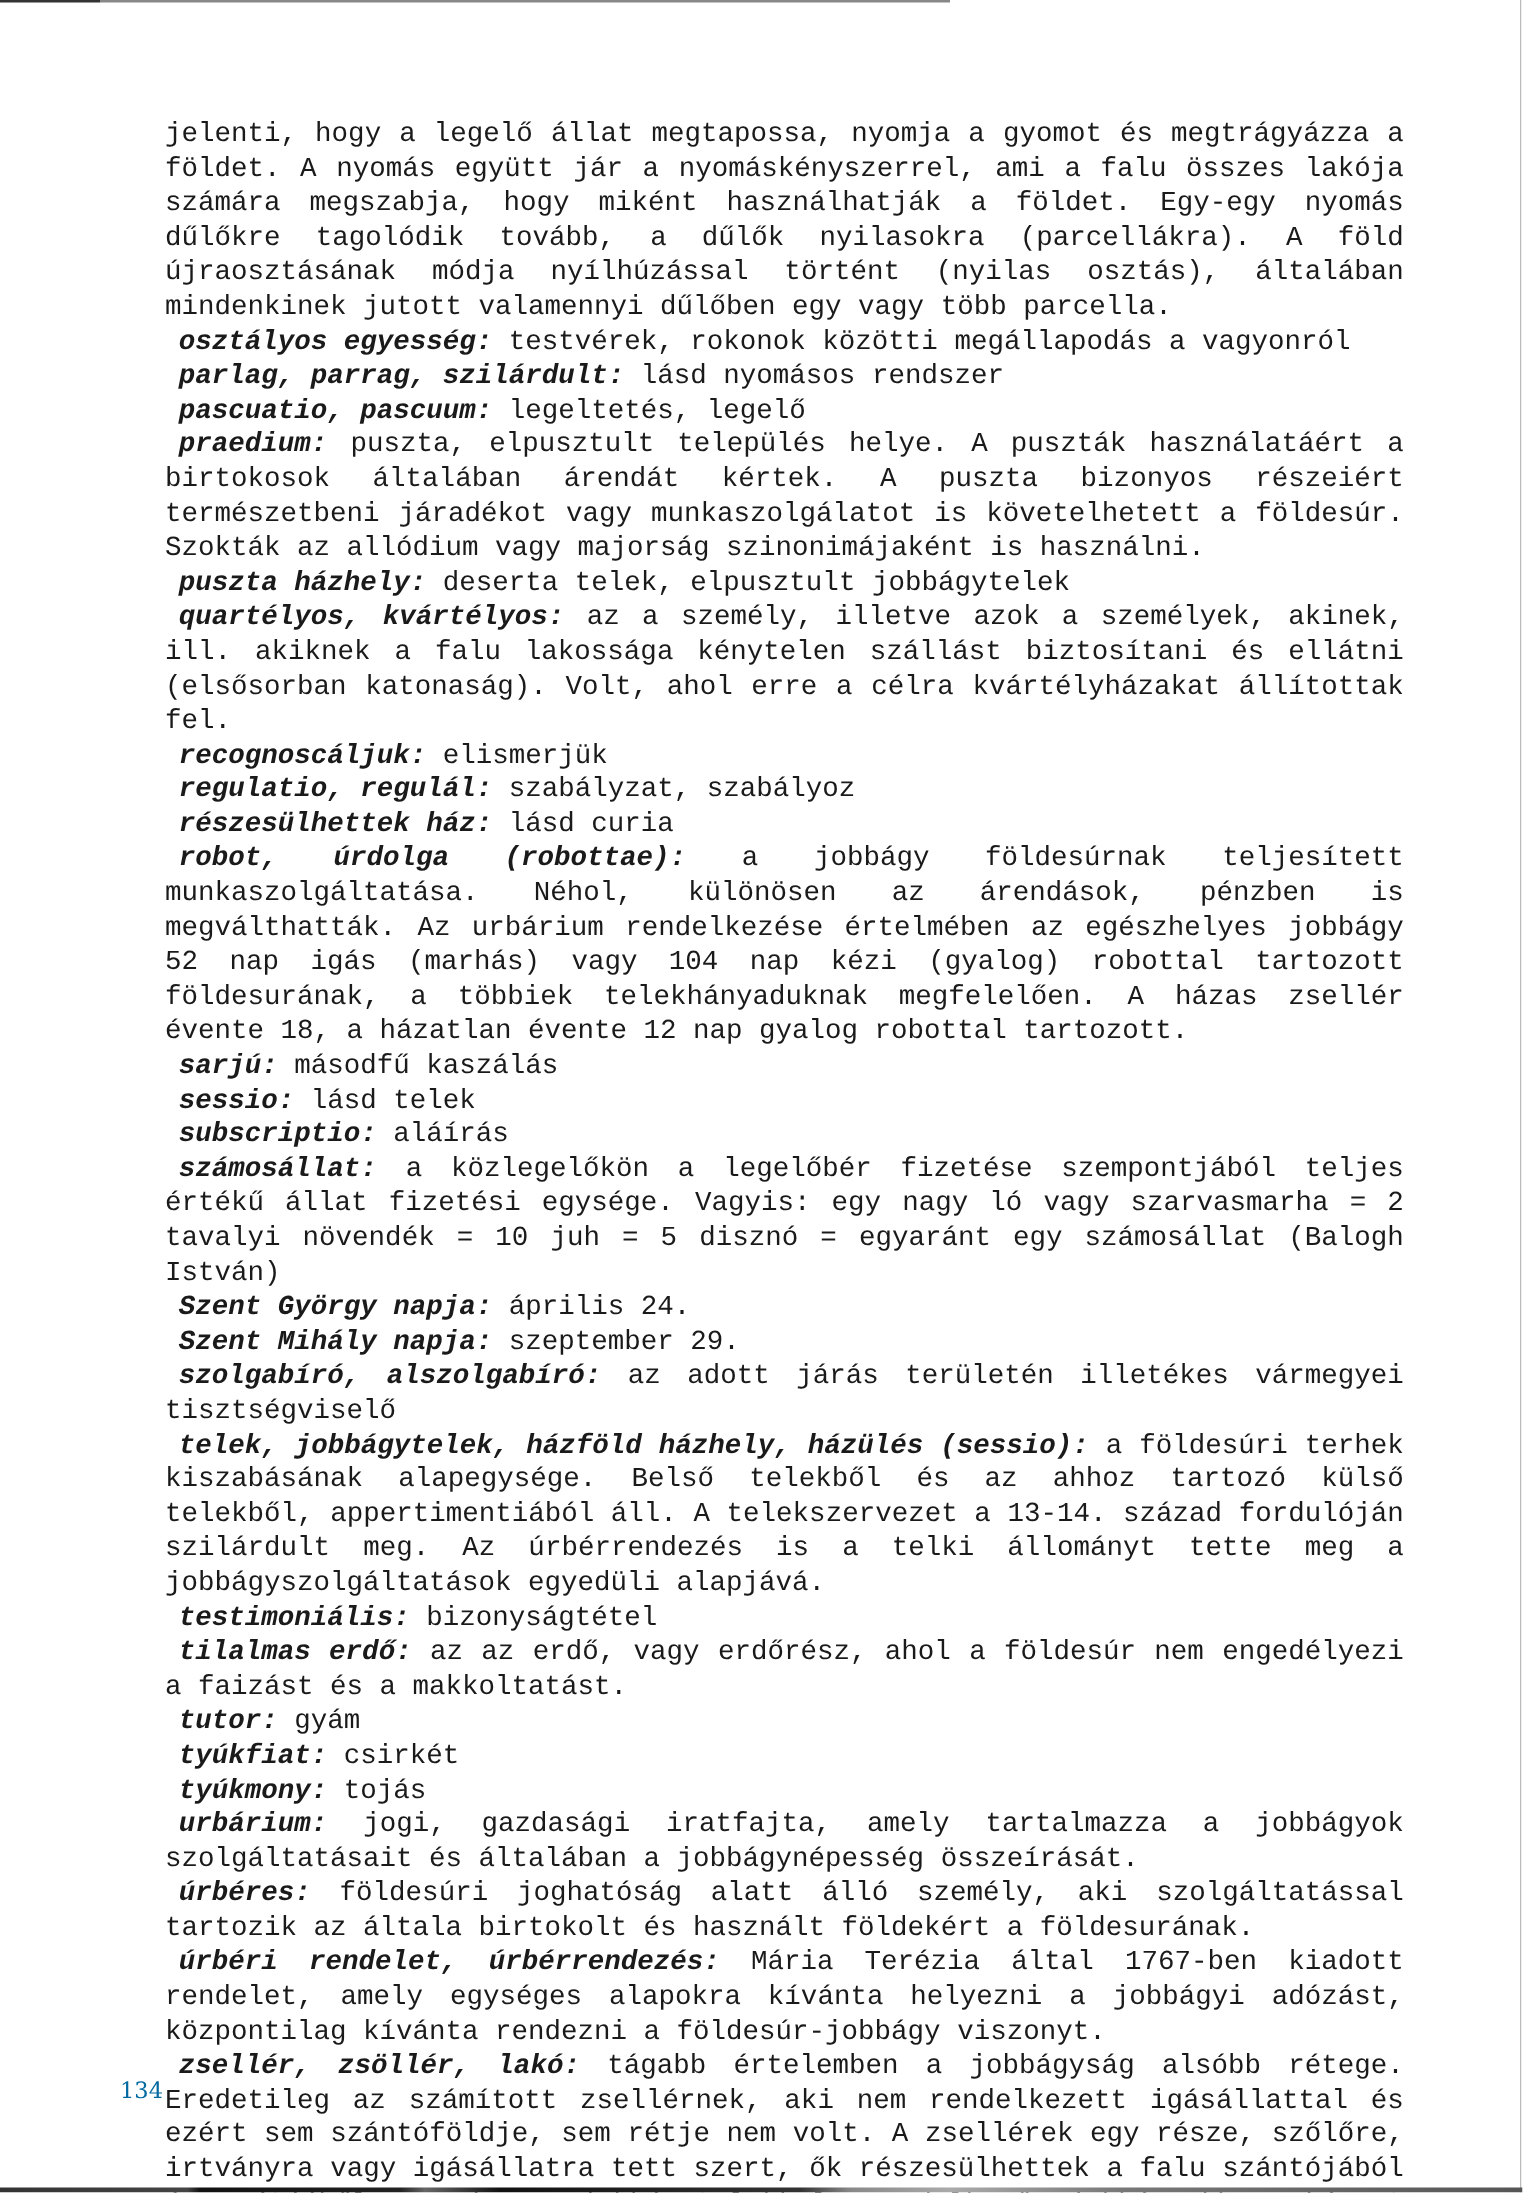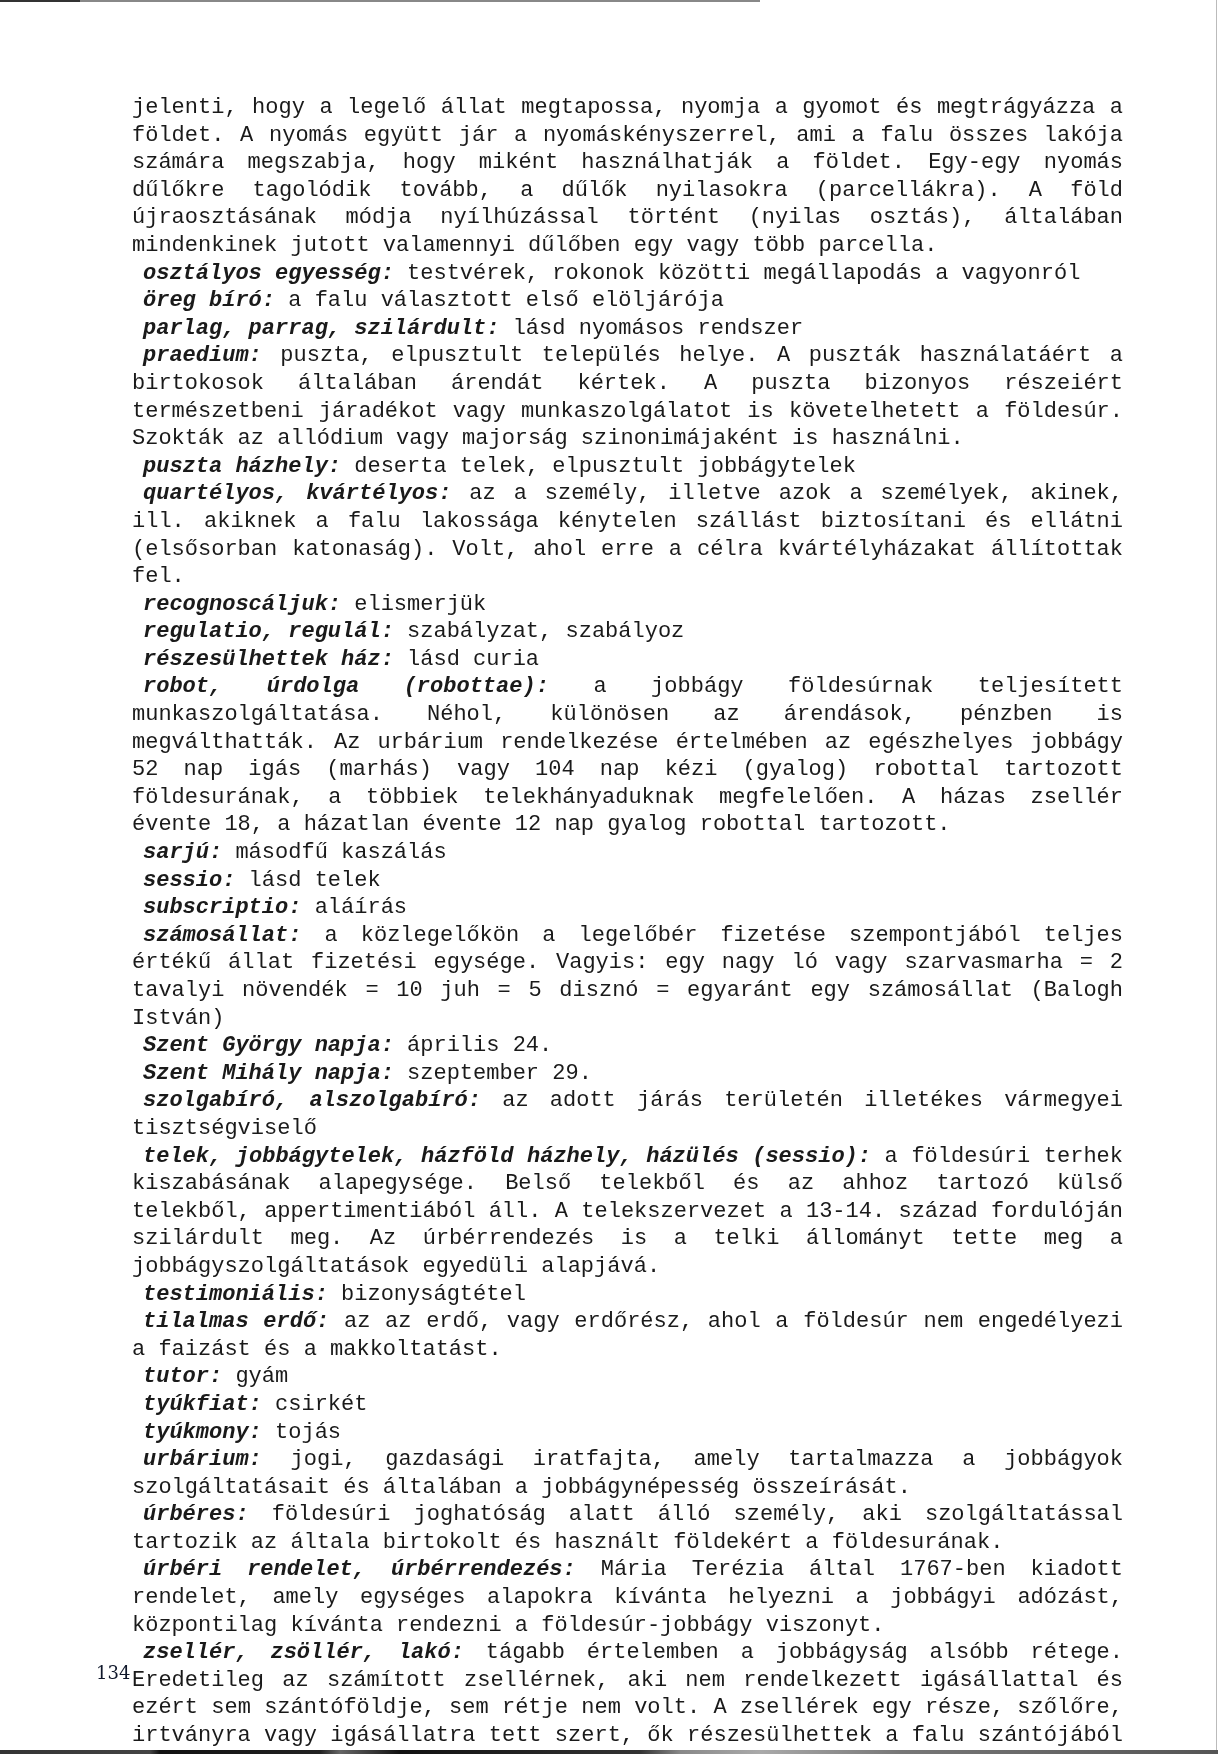"öreg bíró: a falu választott" p.entry { html: <p><span>öreg bíró:</span><span> a falu választott első elöljárója</span></p> -> none }
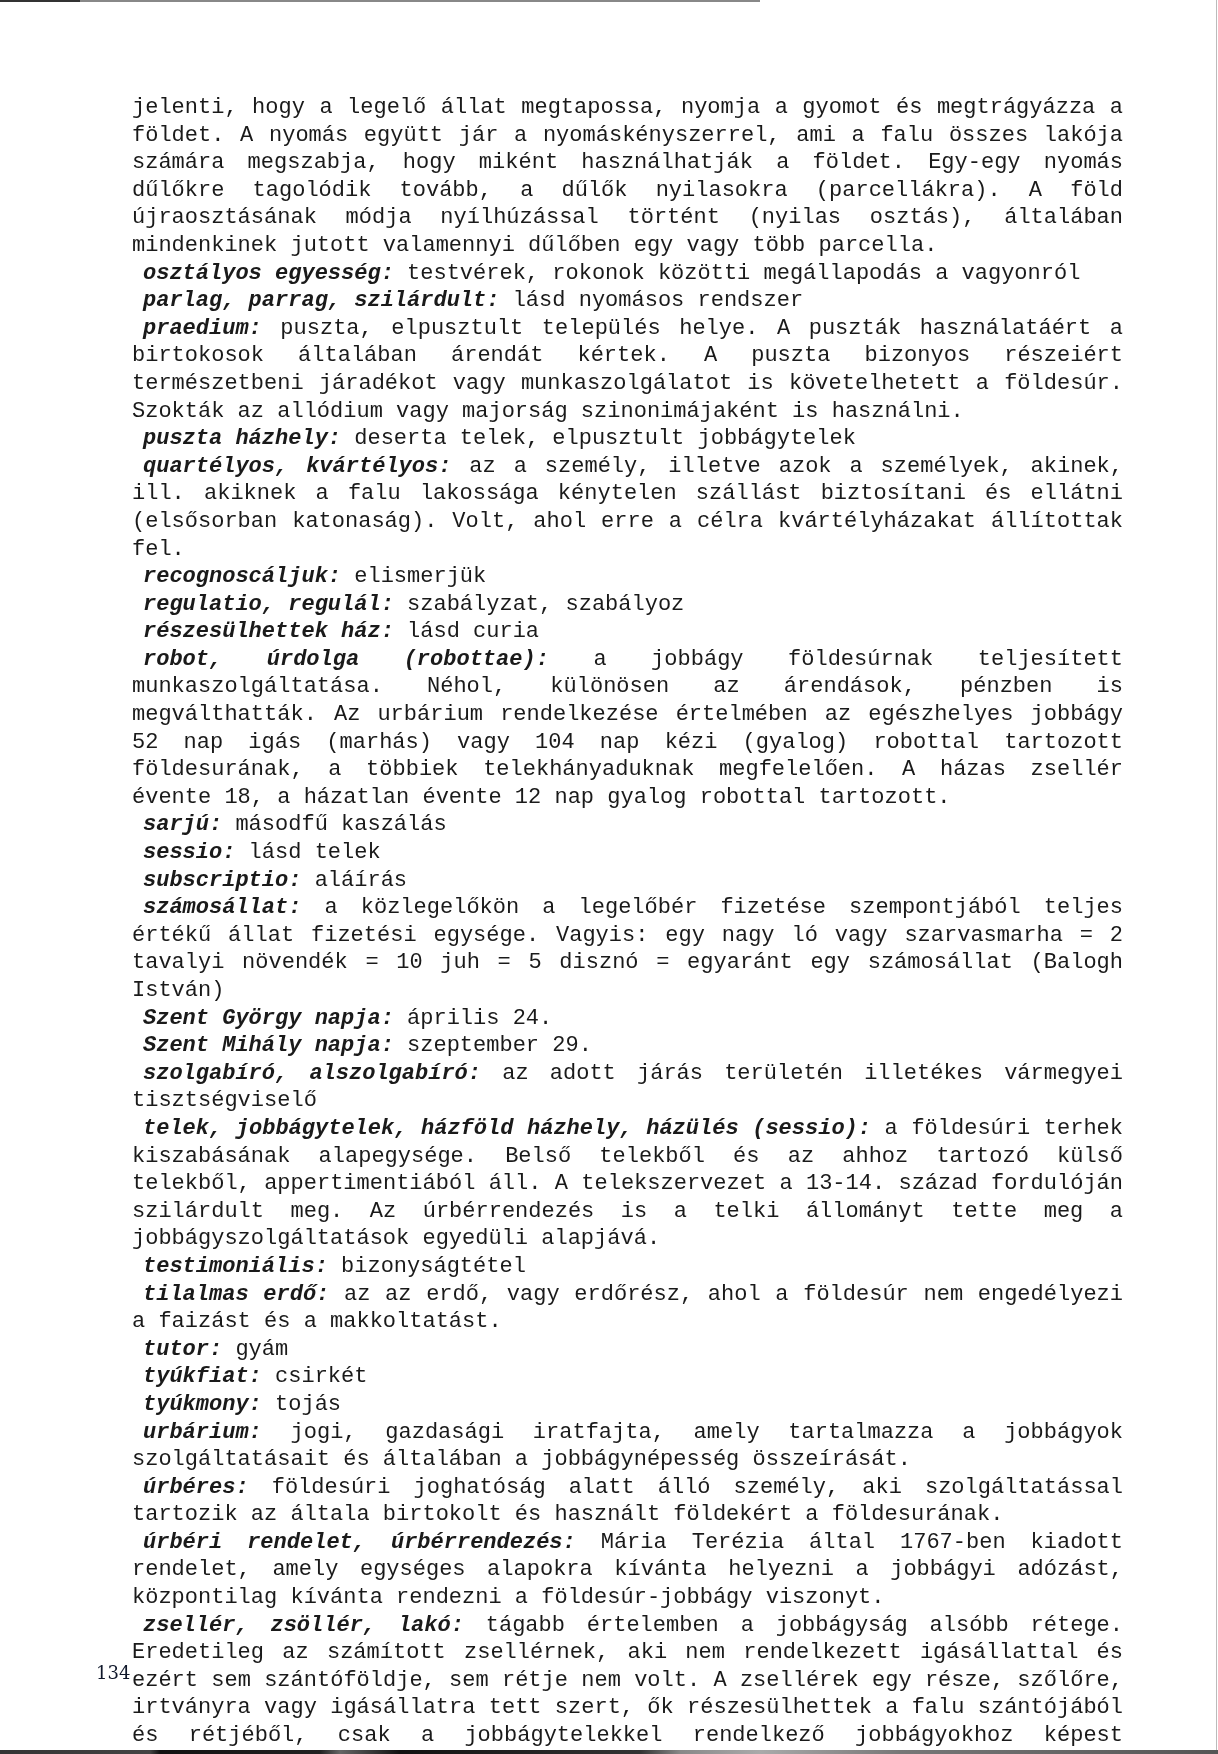"pascuatio, pascuum: legeltetés, legelő" p.entry { html: none -> <p><span>pascuatio, pascuum:</span><span> legeltetés, legelő</span></p> }
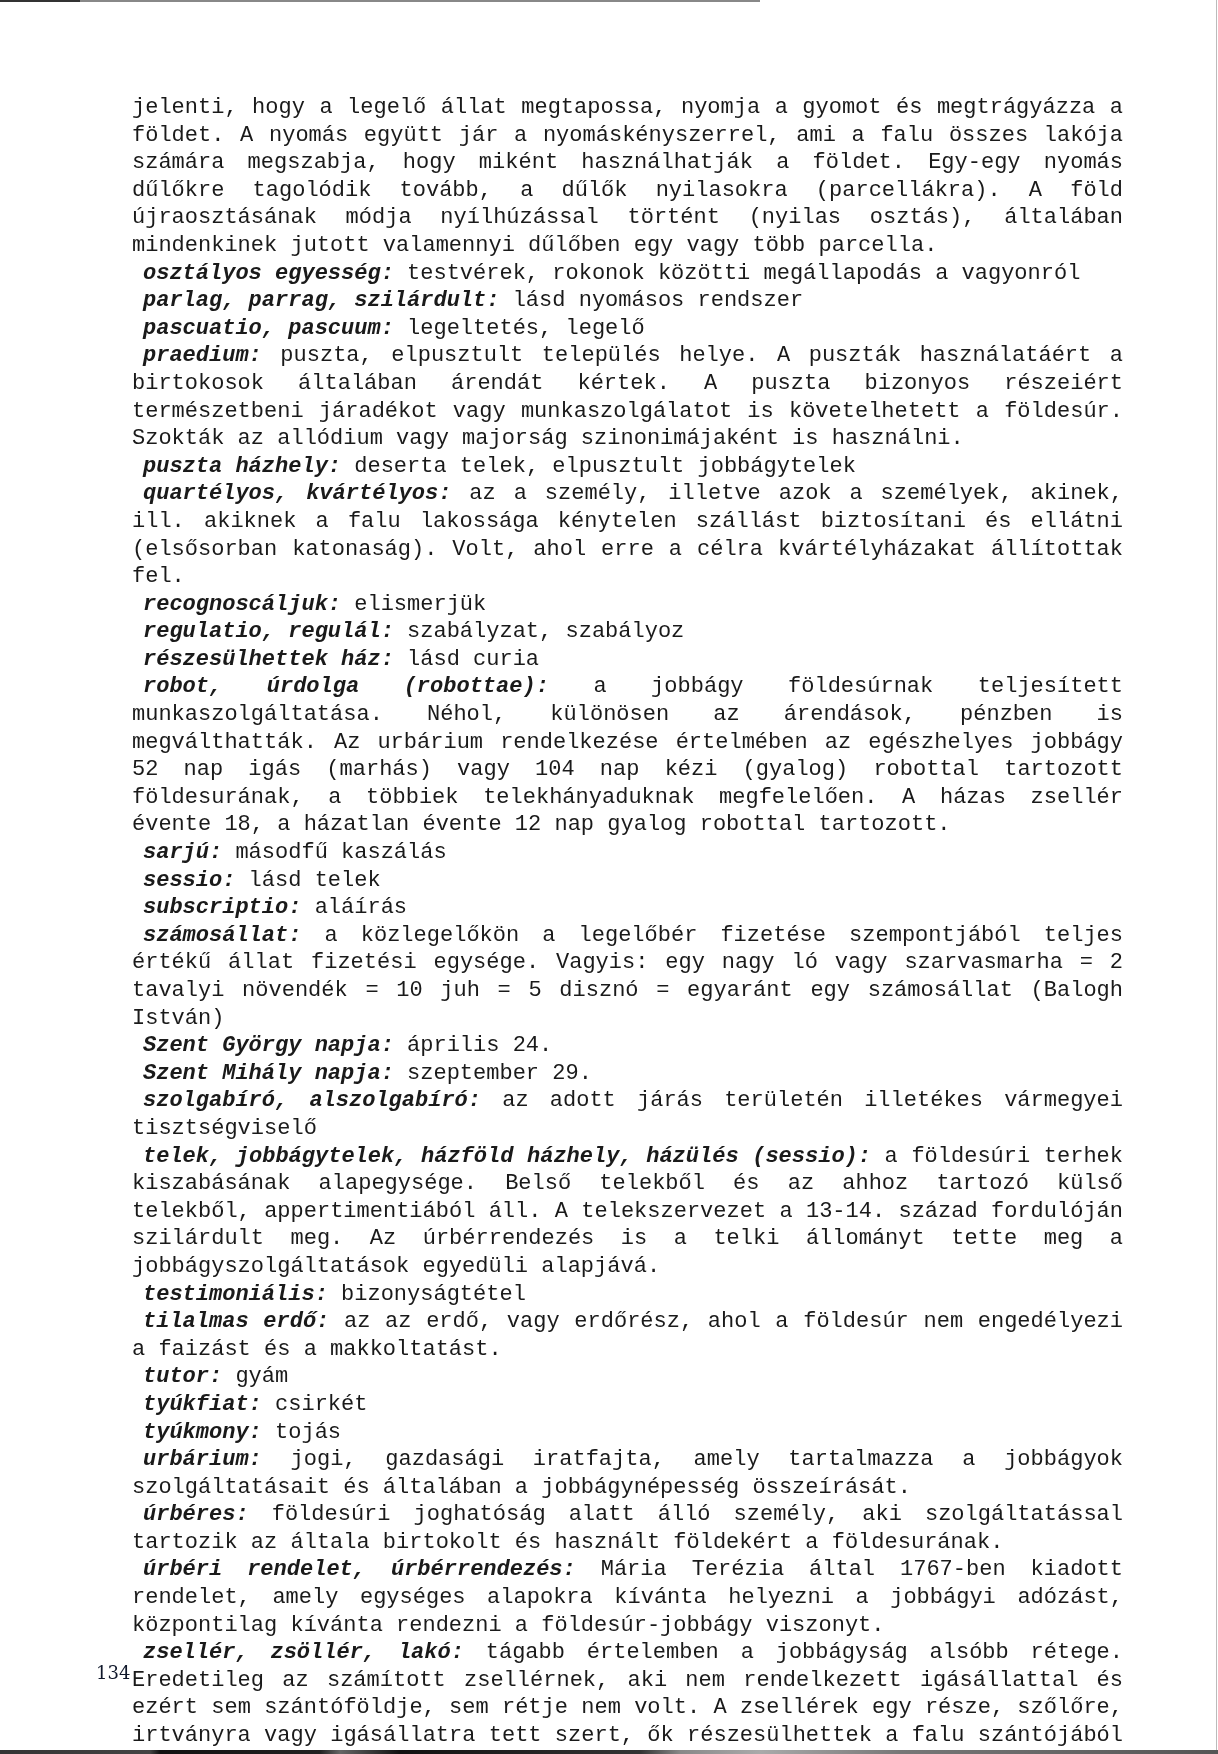"134" .pagenum { color: #0f172a -> #0369a1 }
